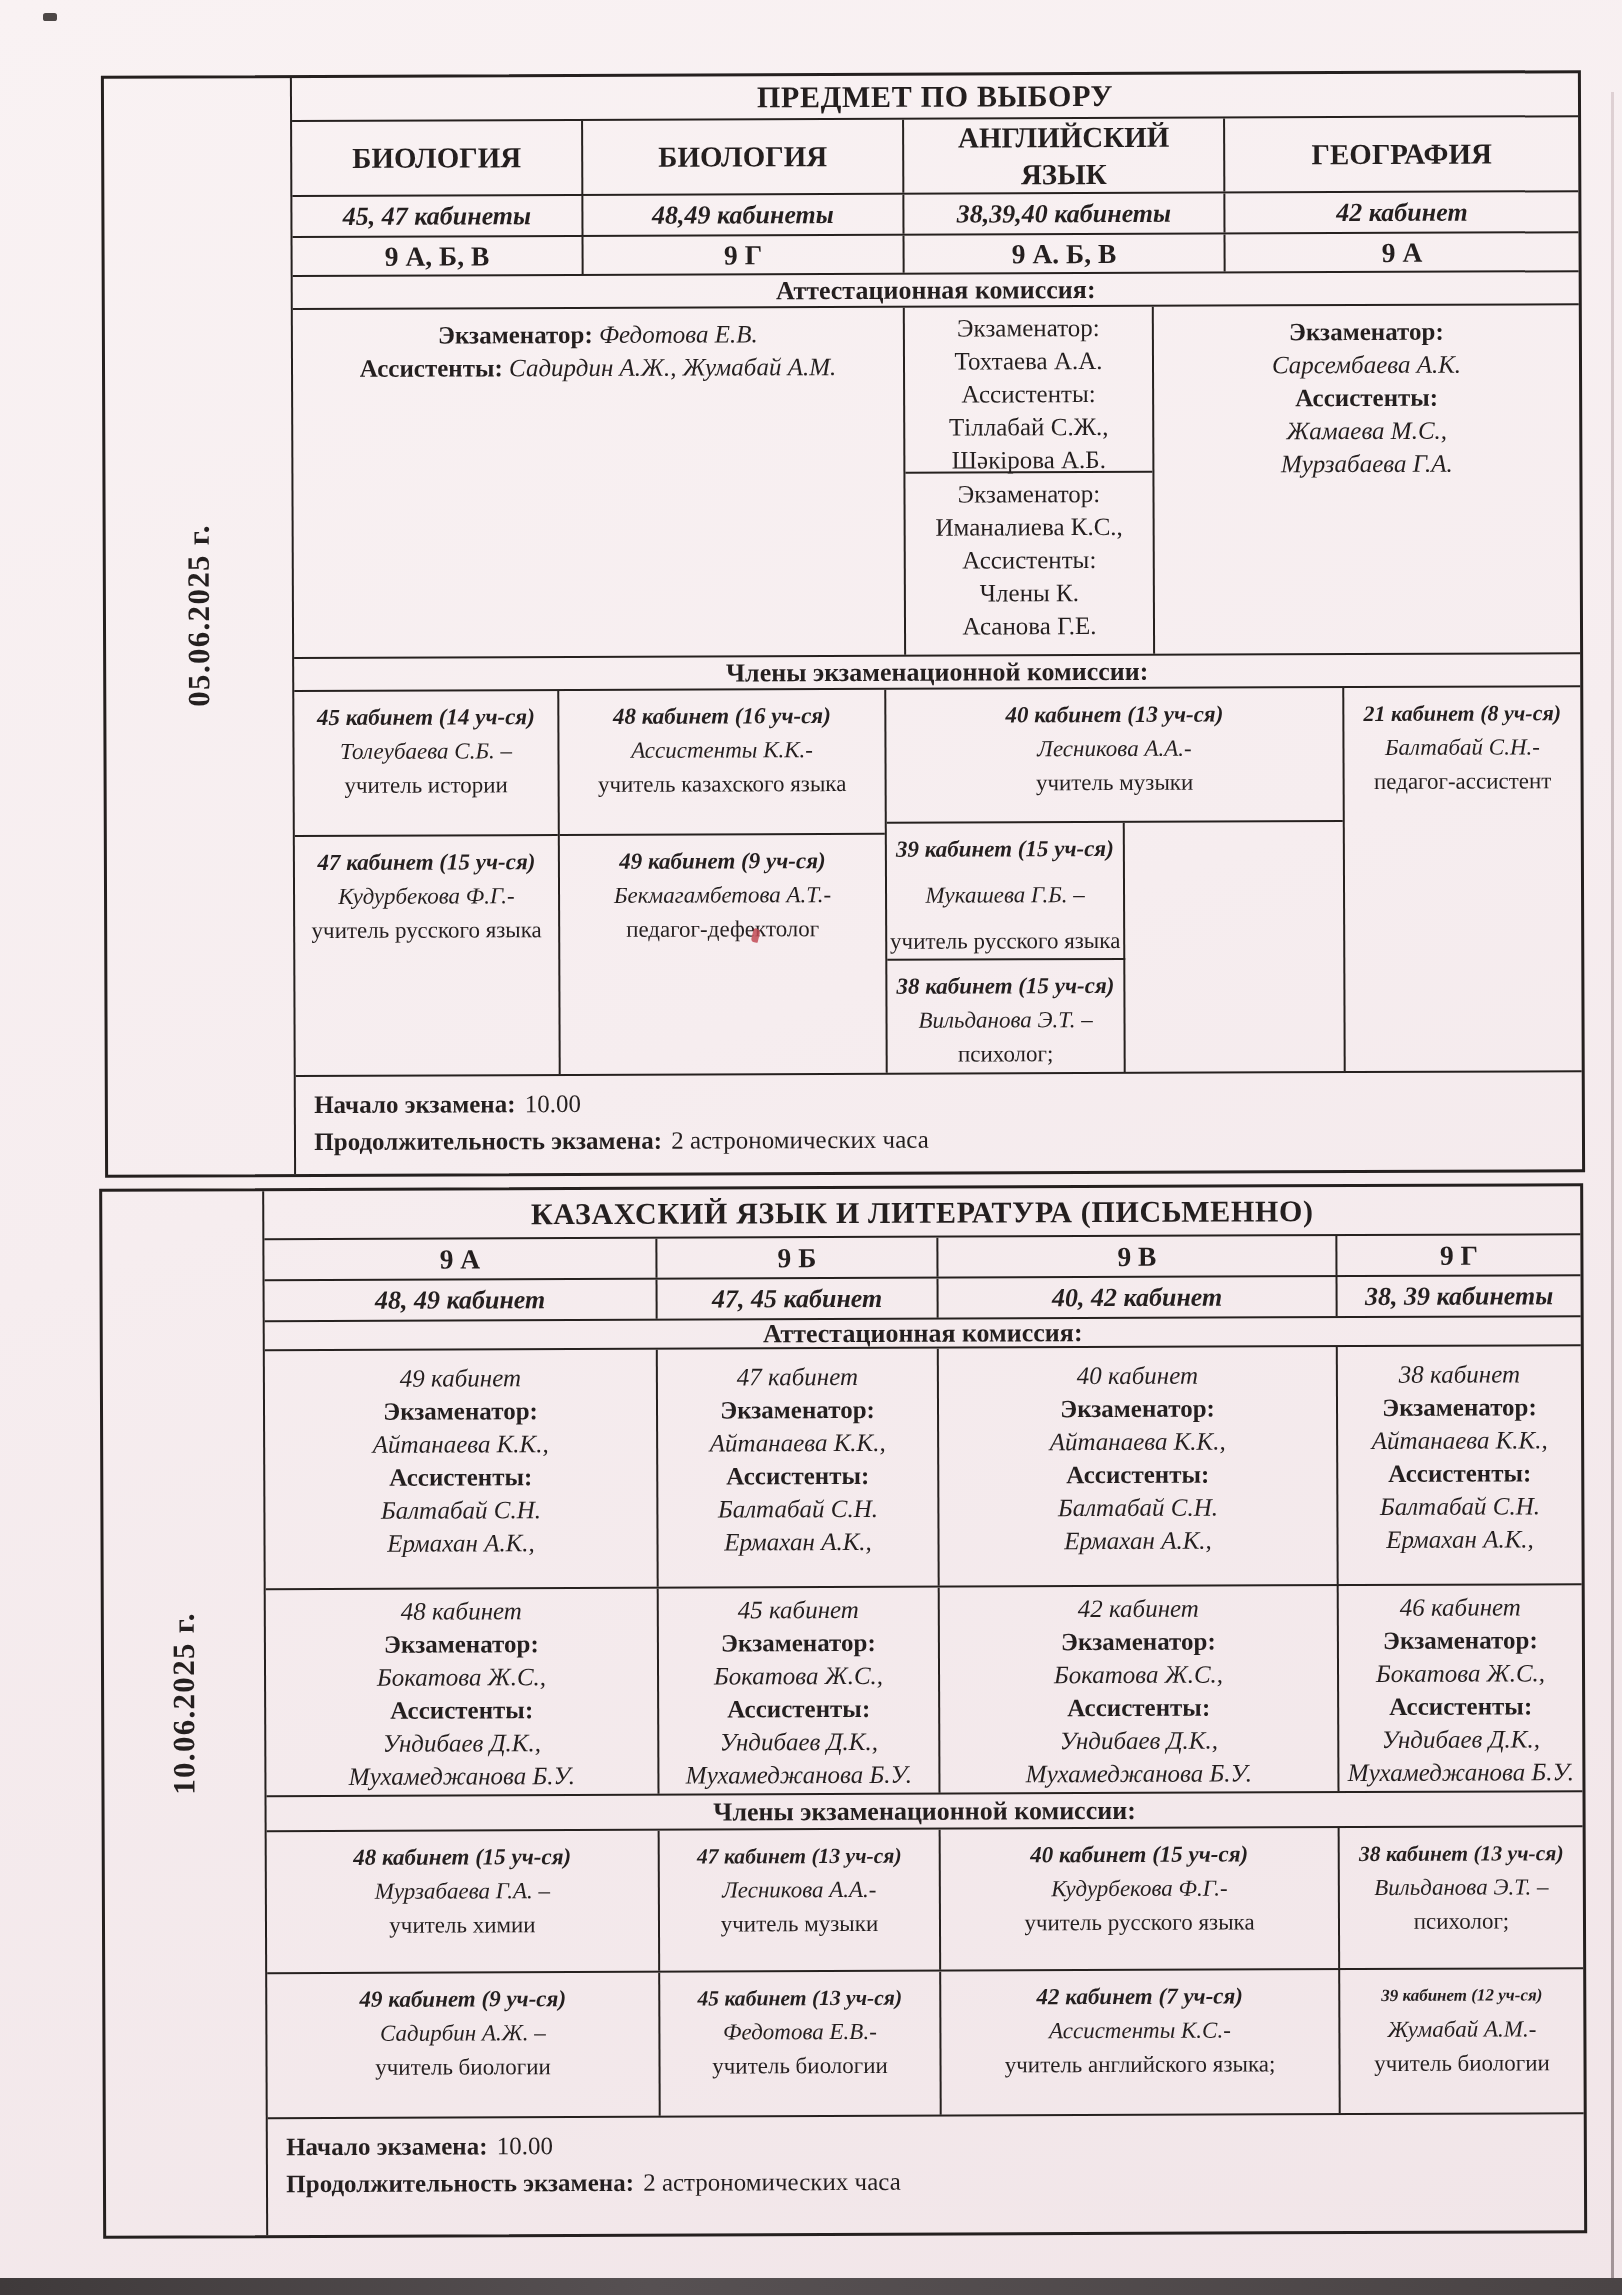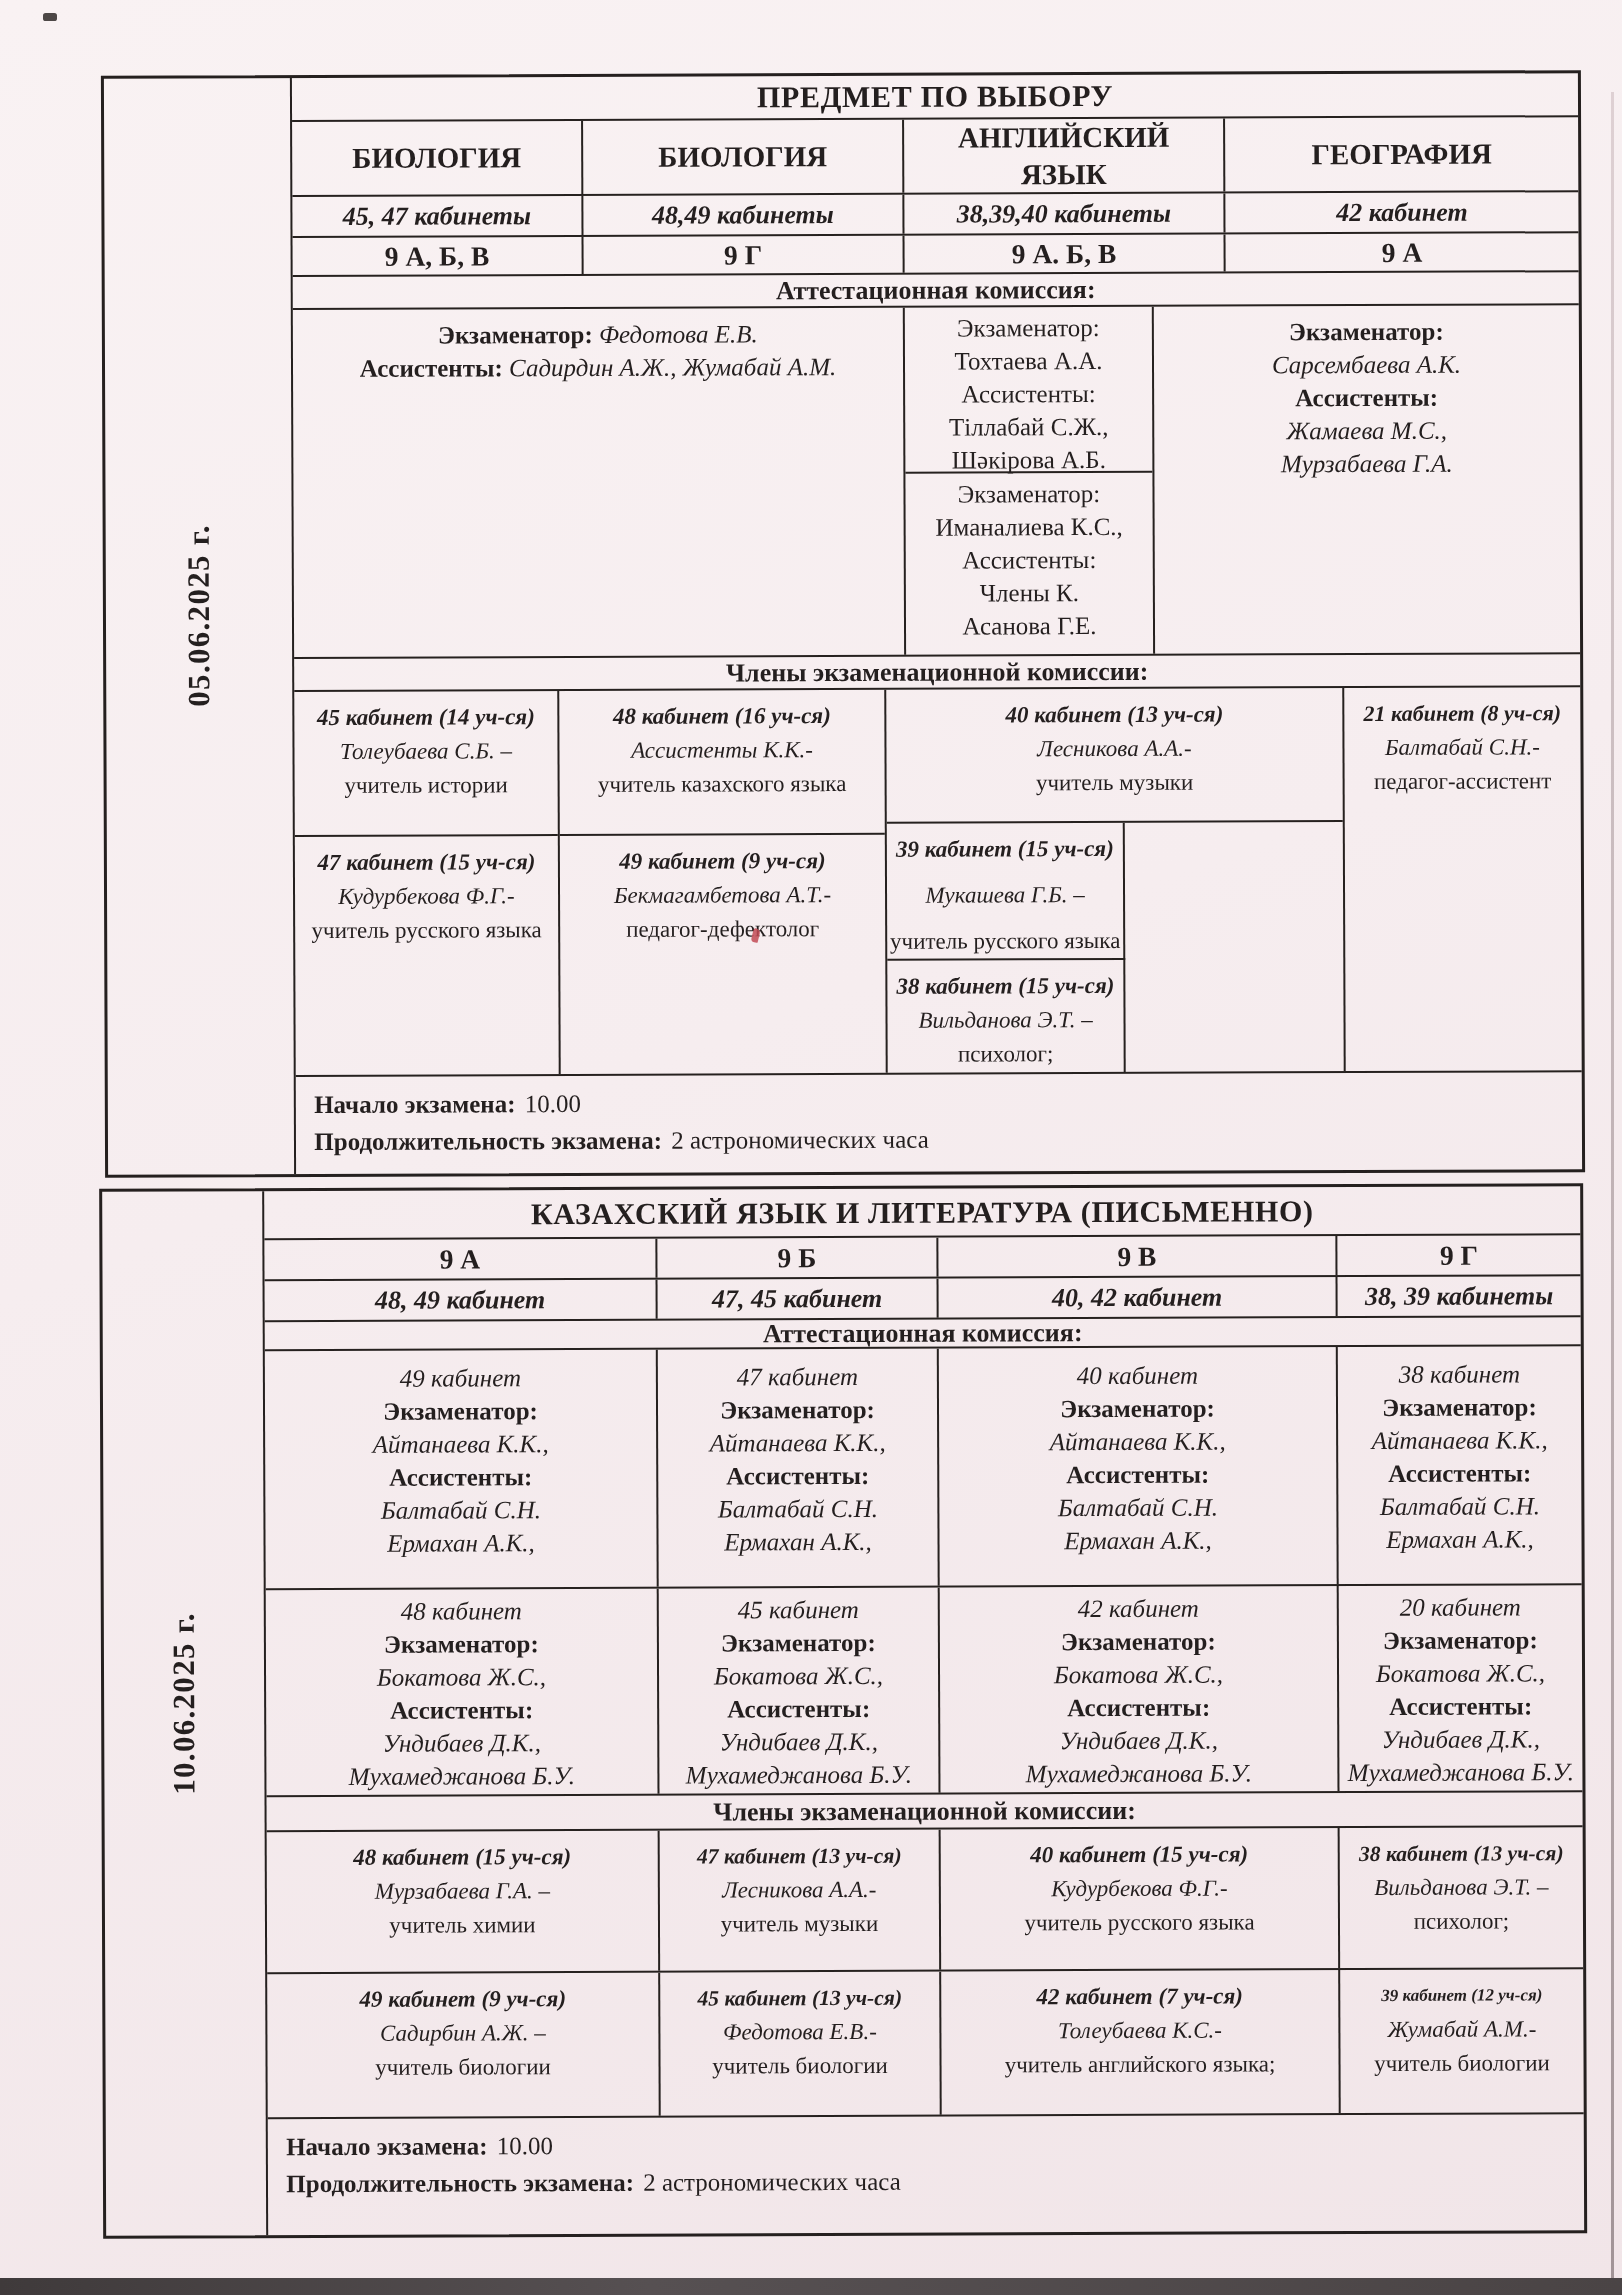"20 кабинет" span.i { text: 20 -> 46 }
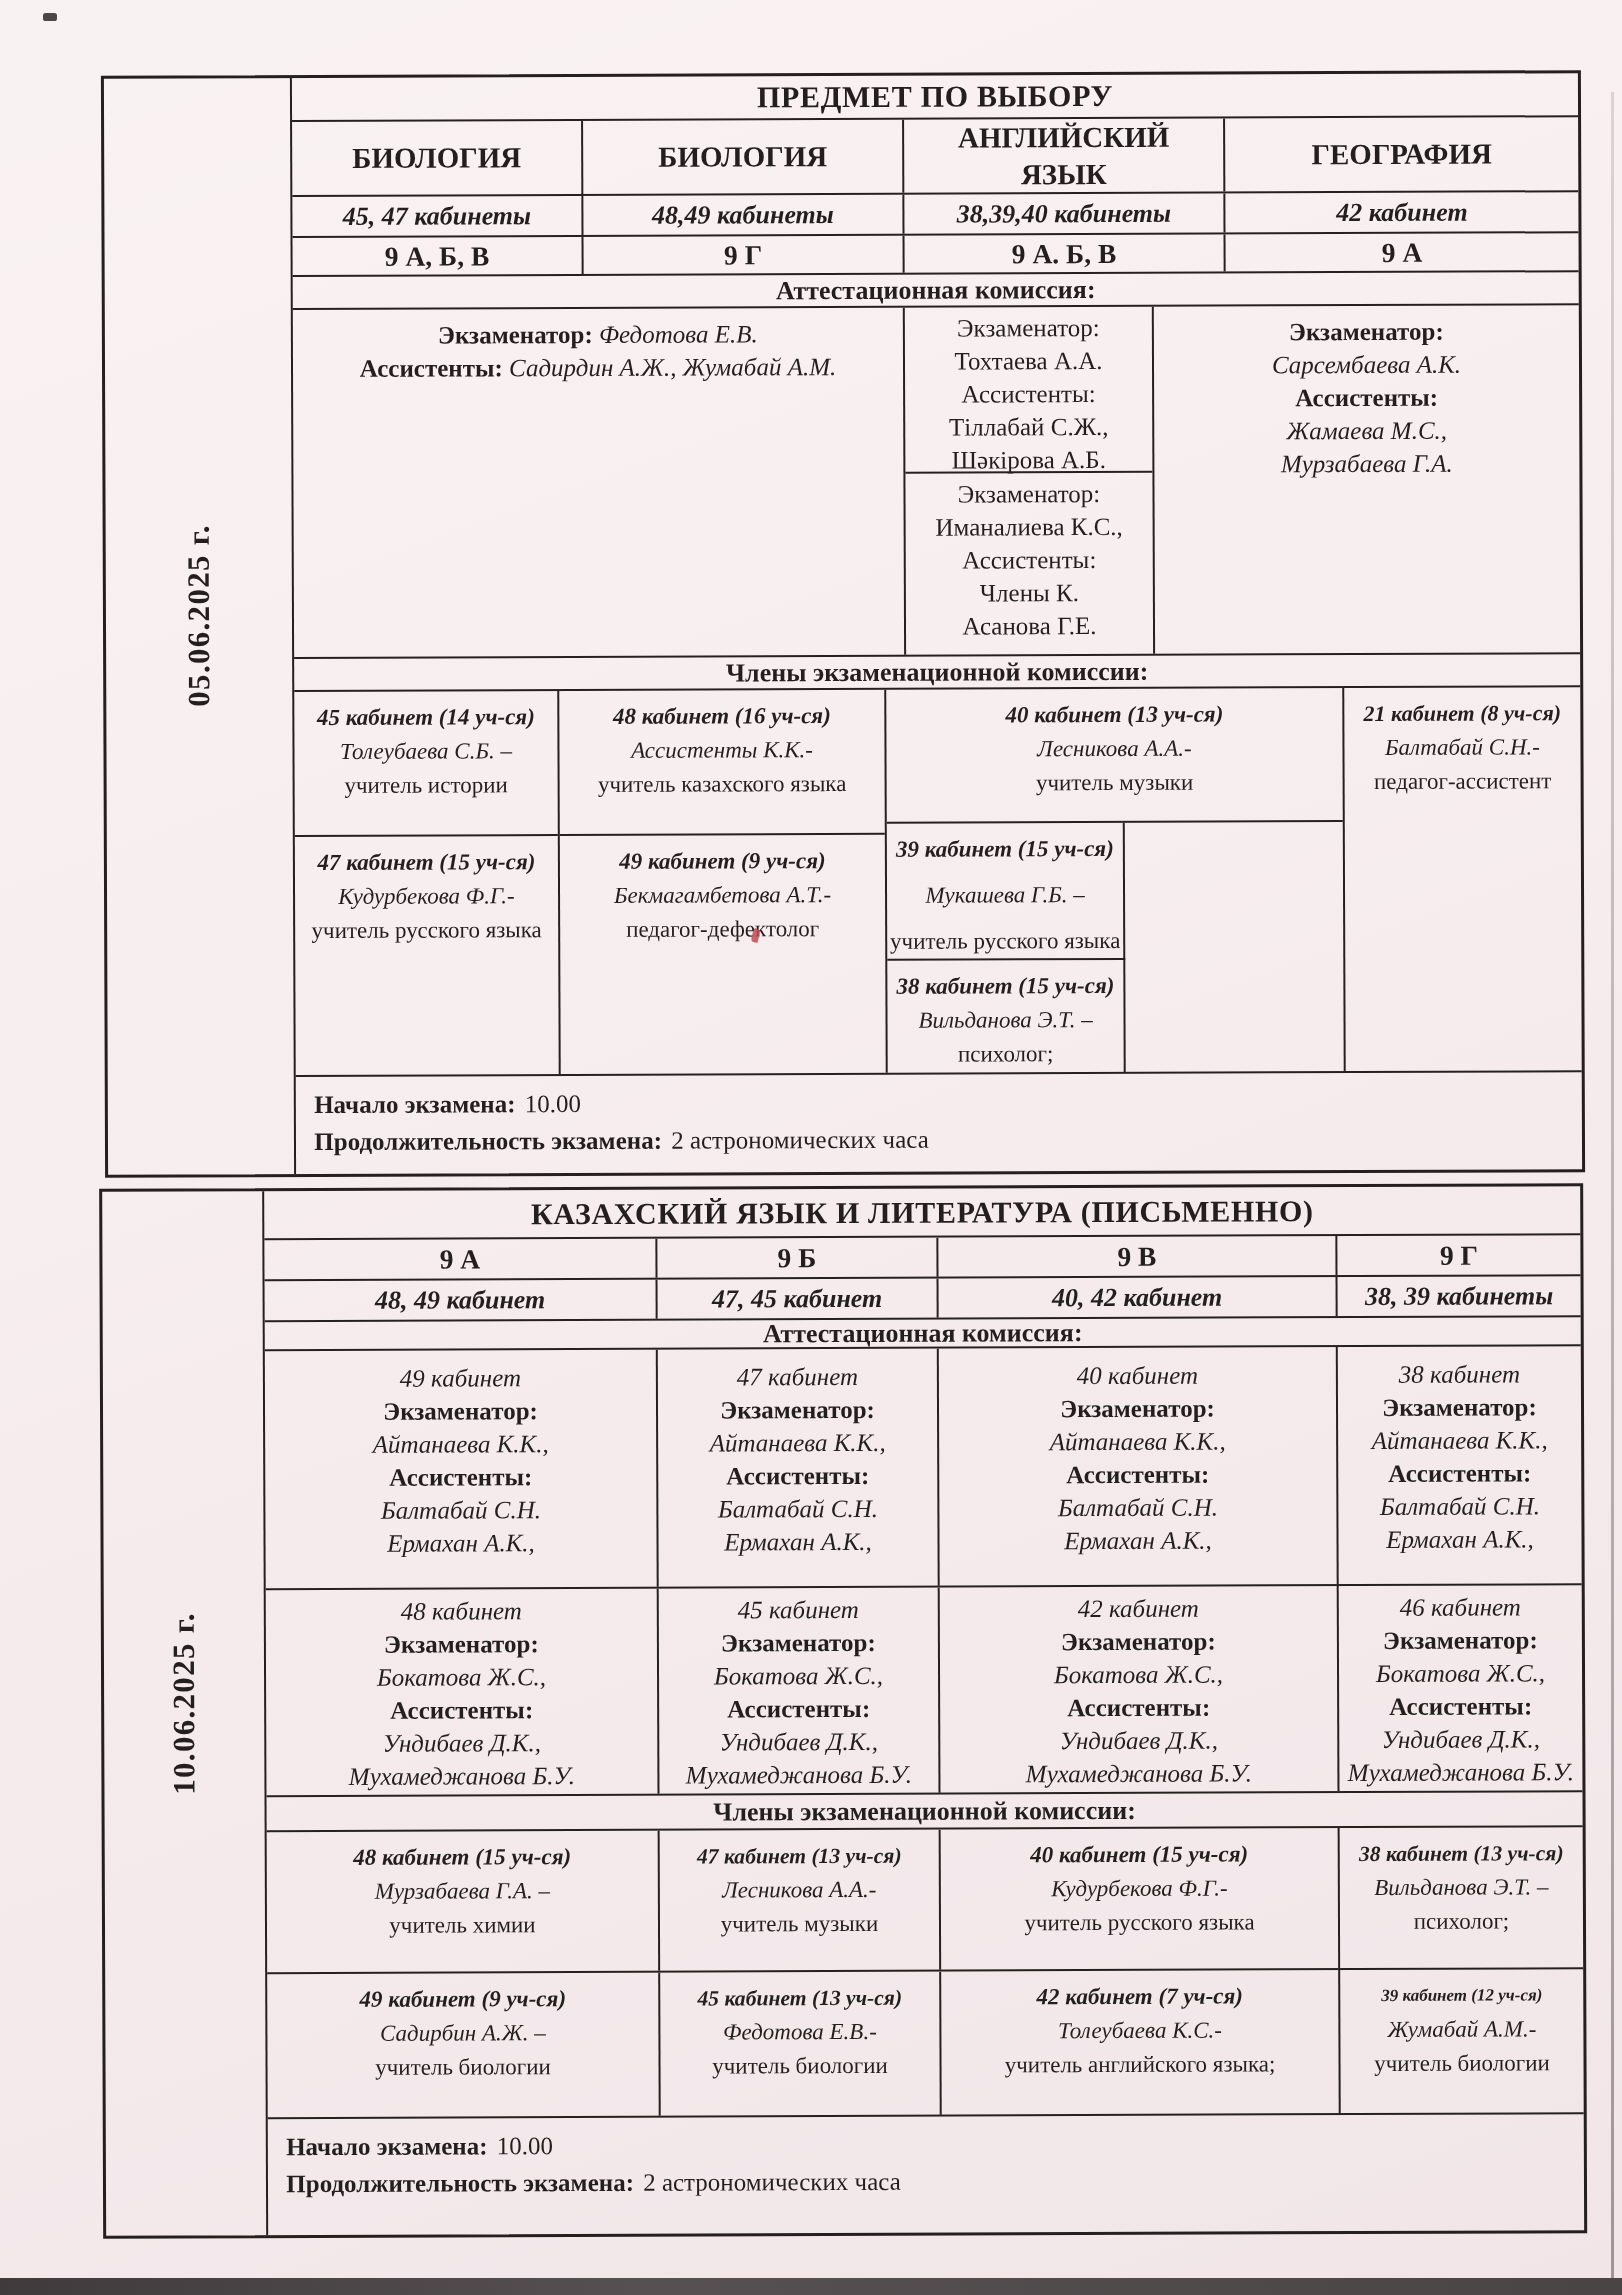"Толеубаева К.С.-" span.nm { text: Толеубаева -> Ассистенты }
